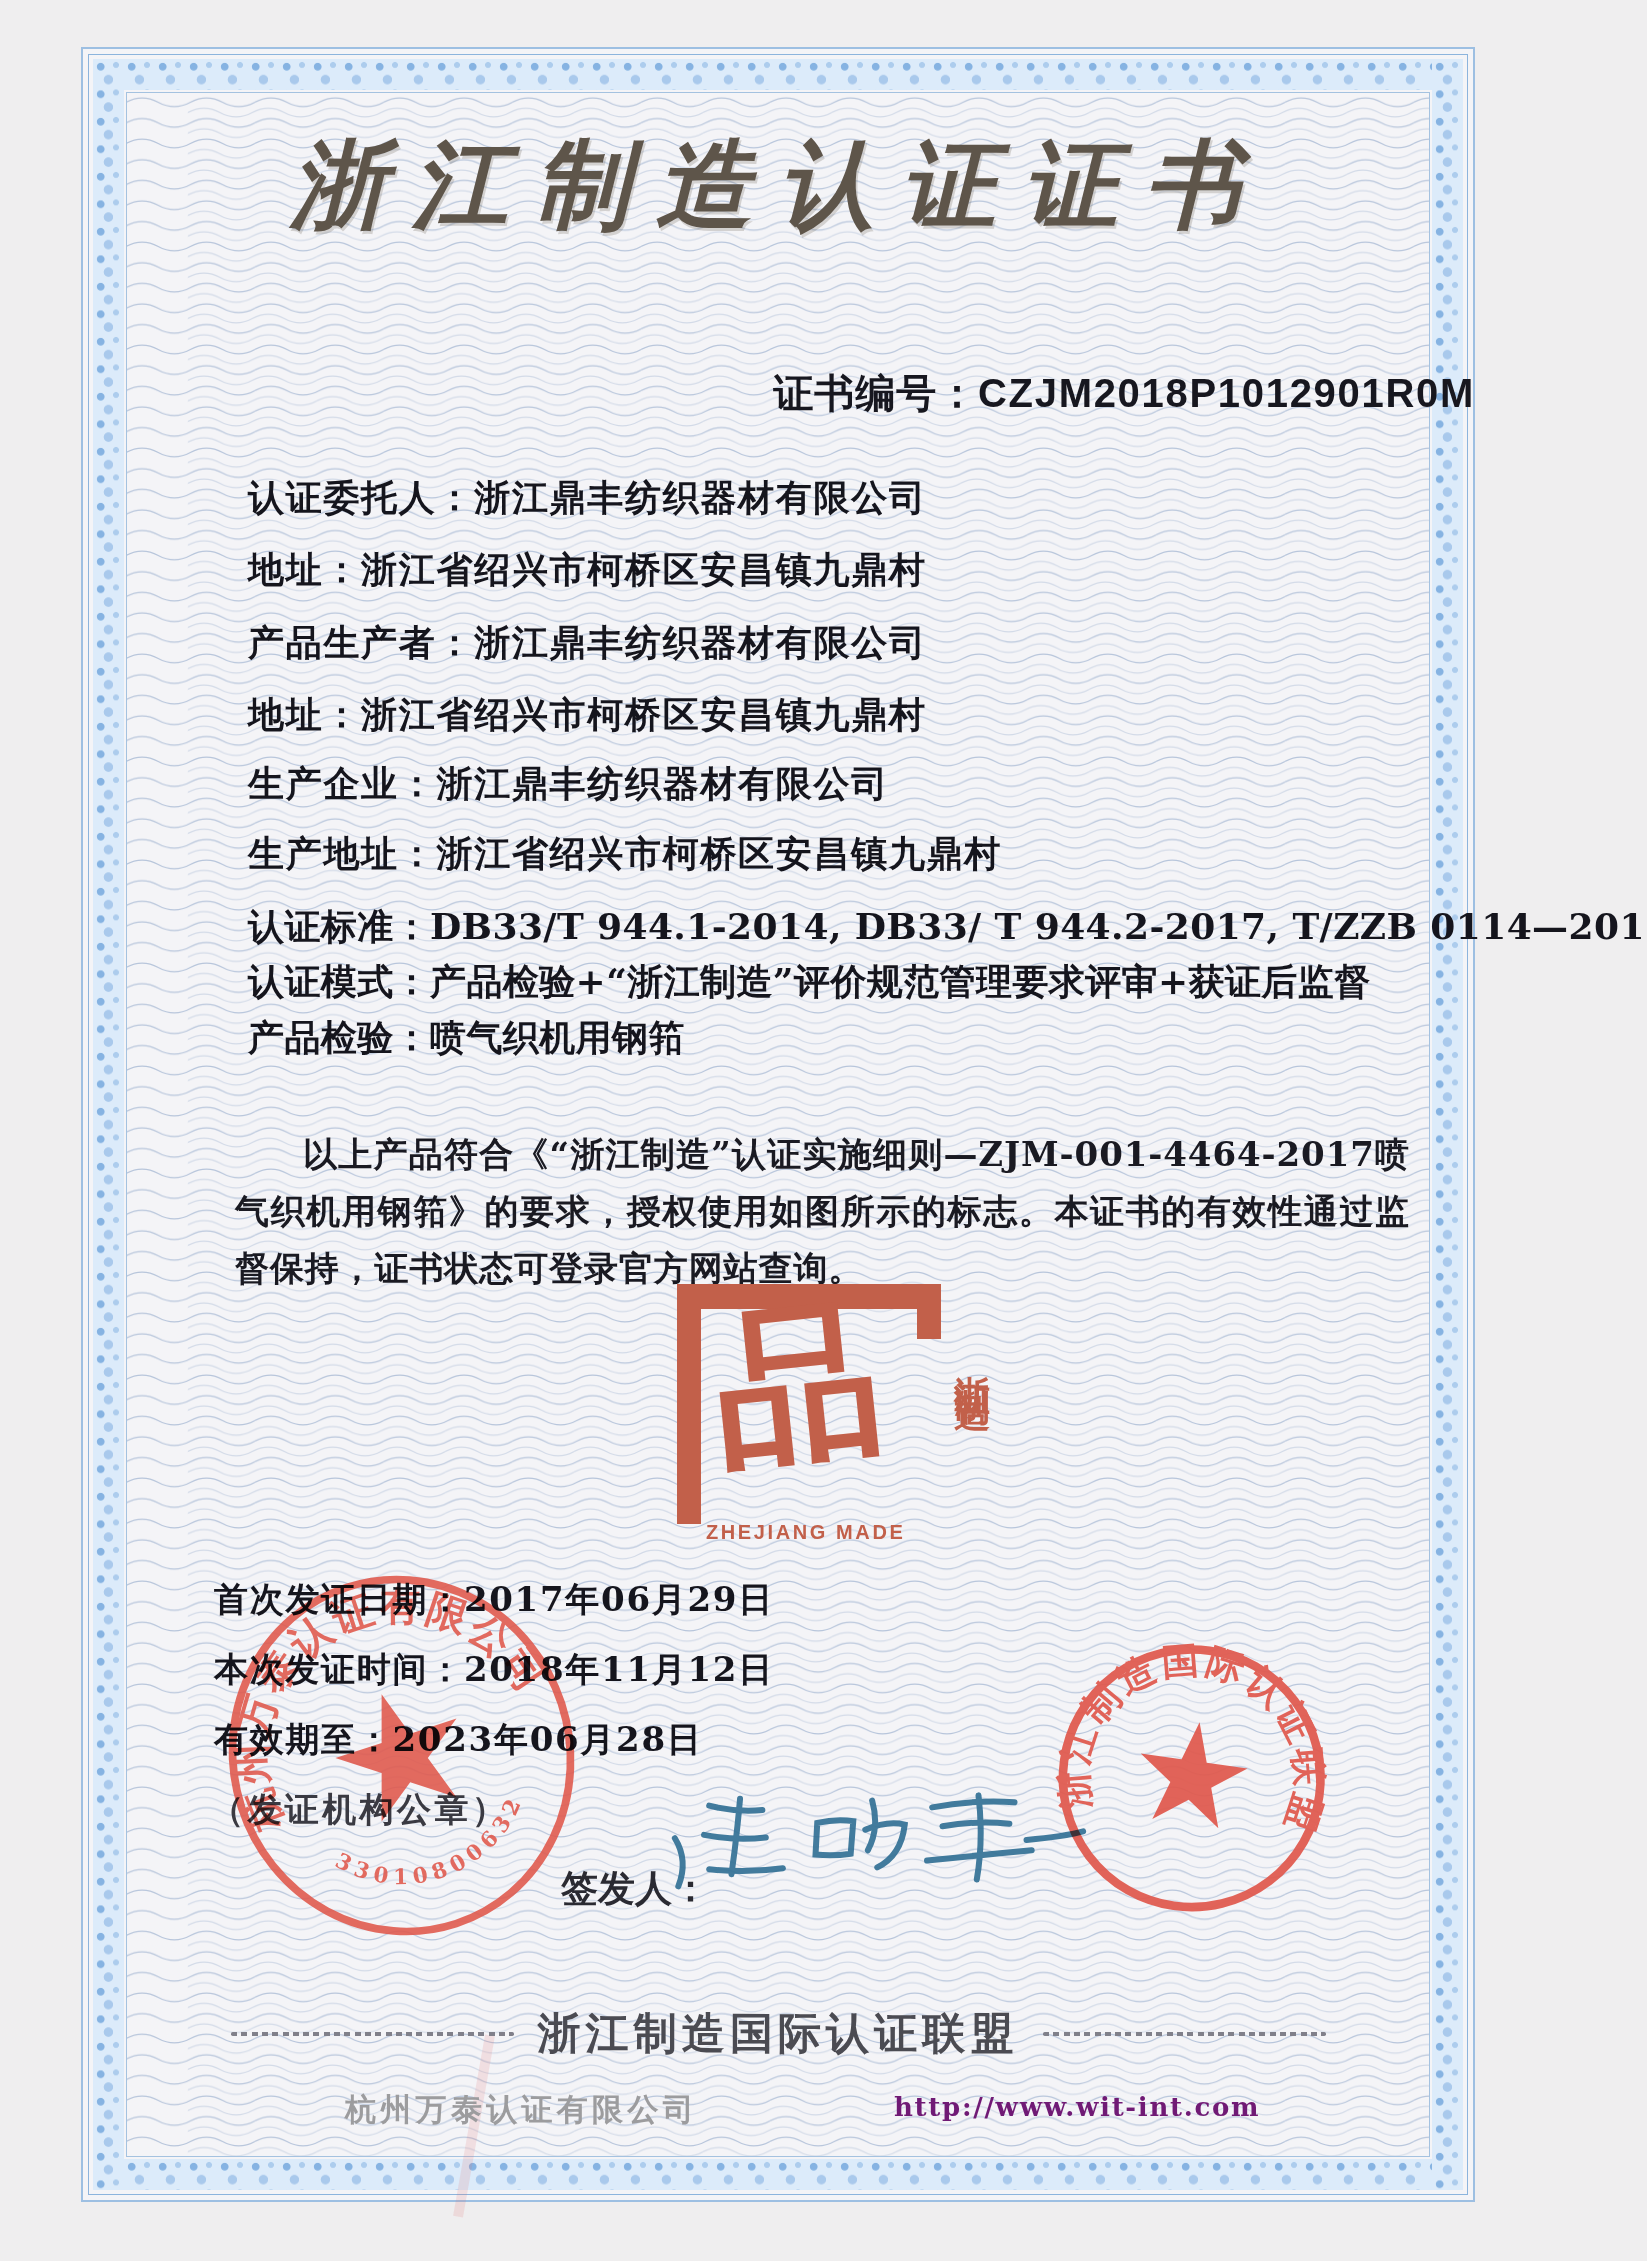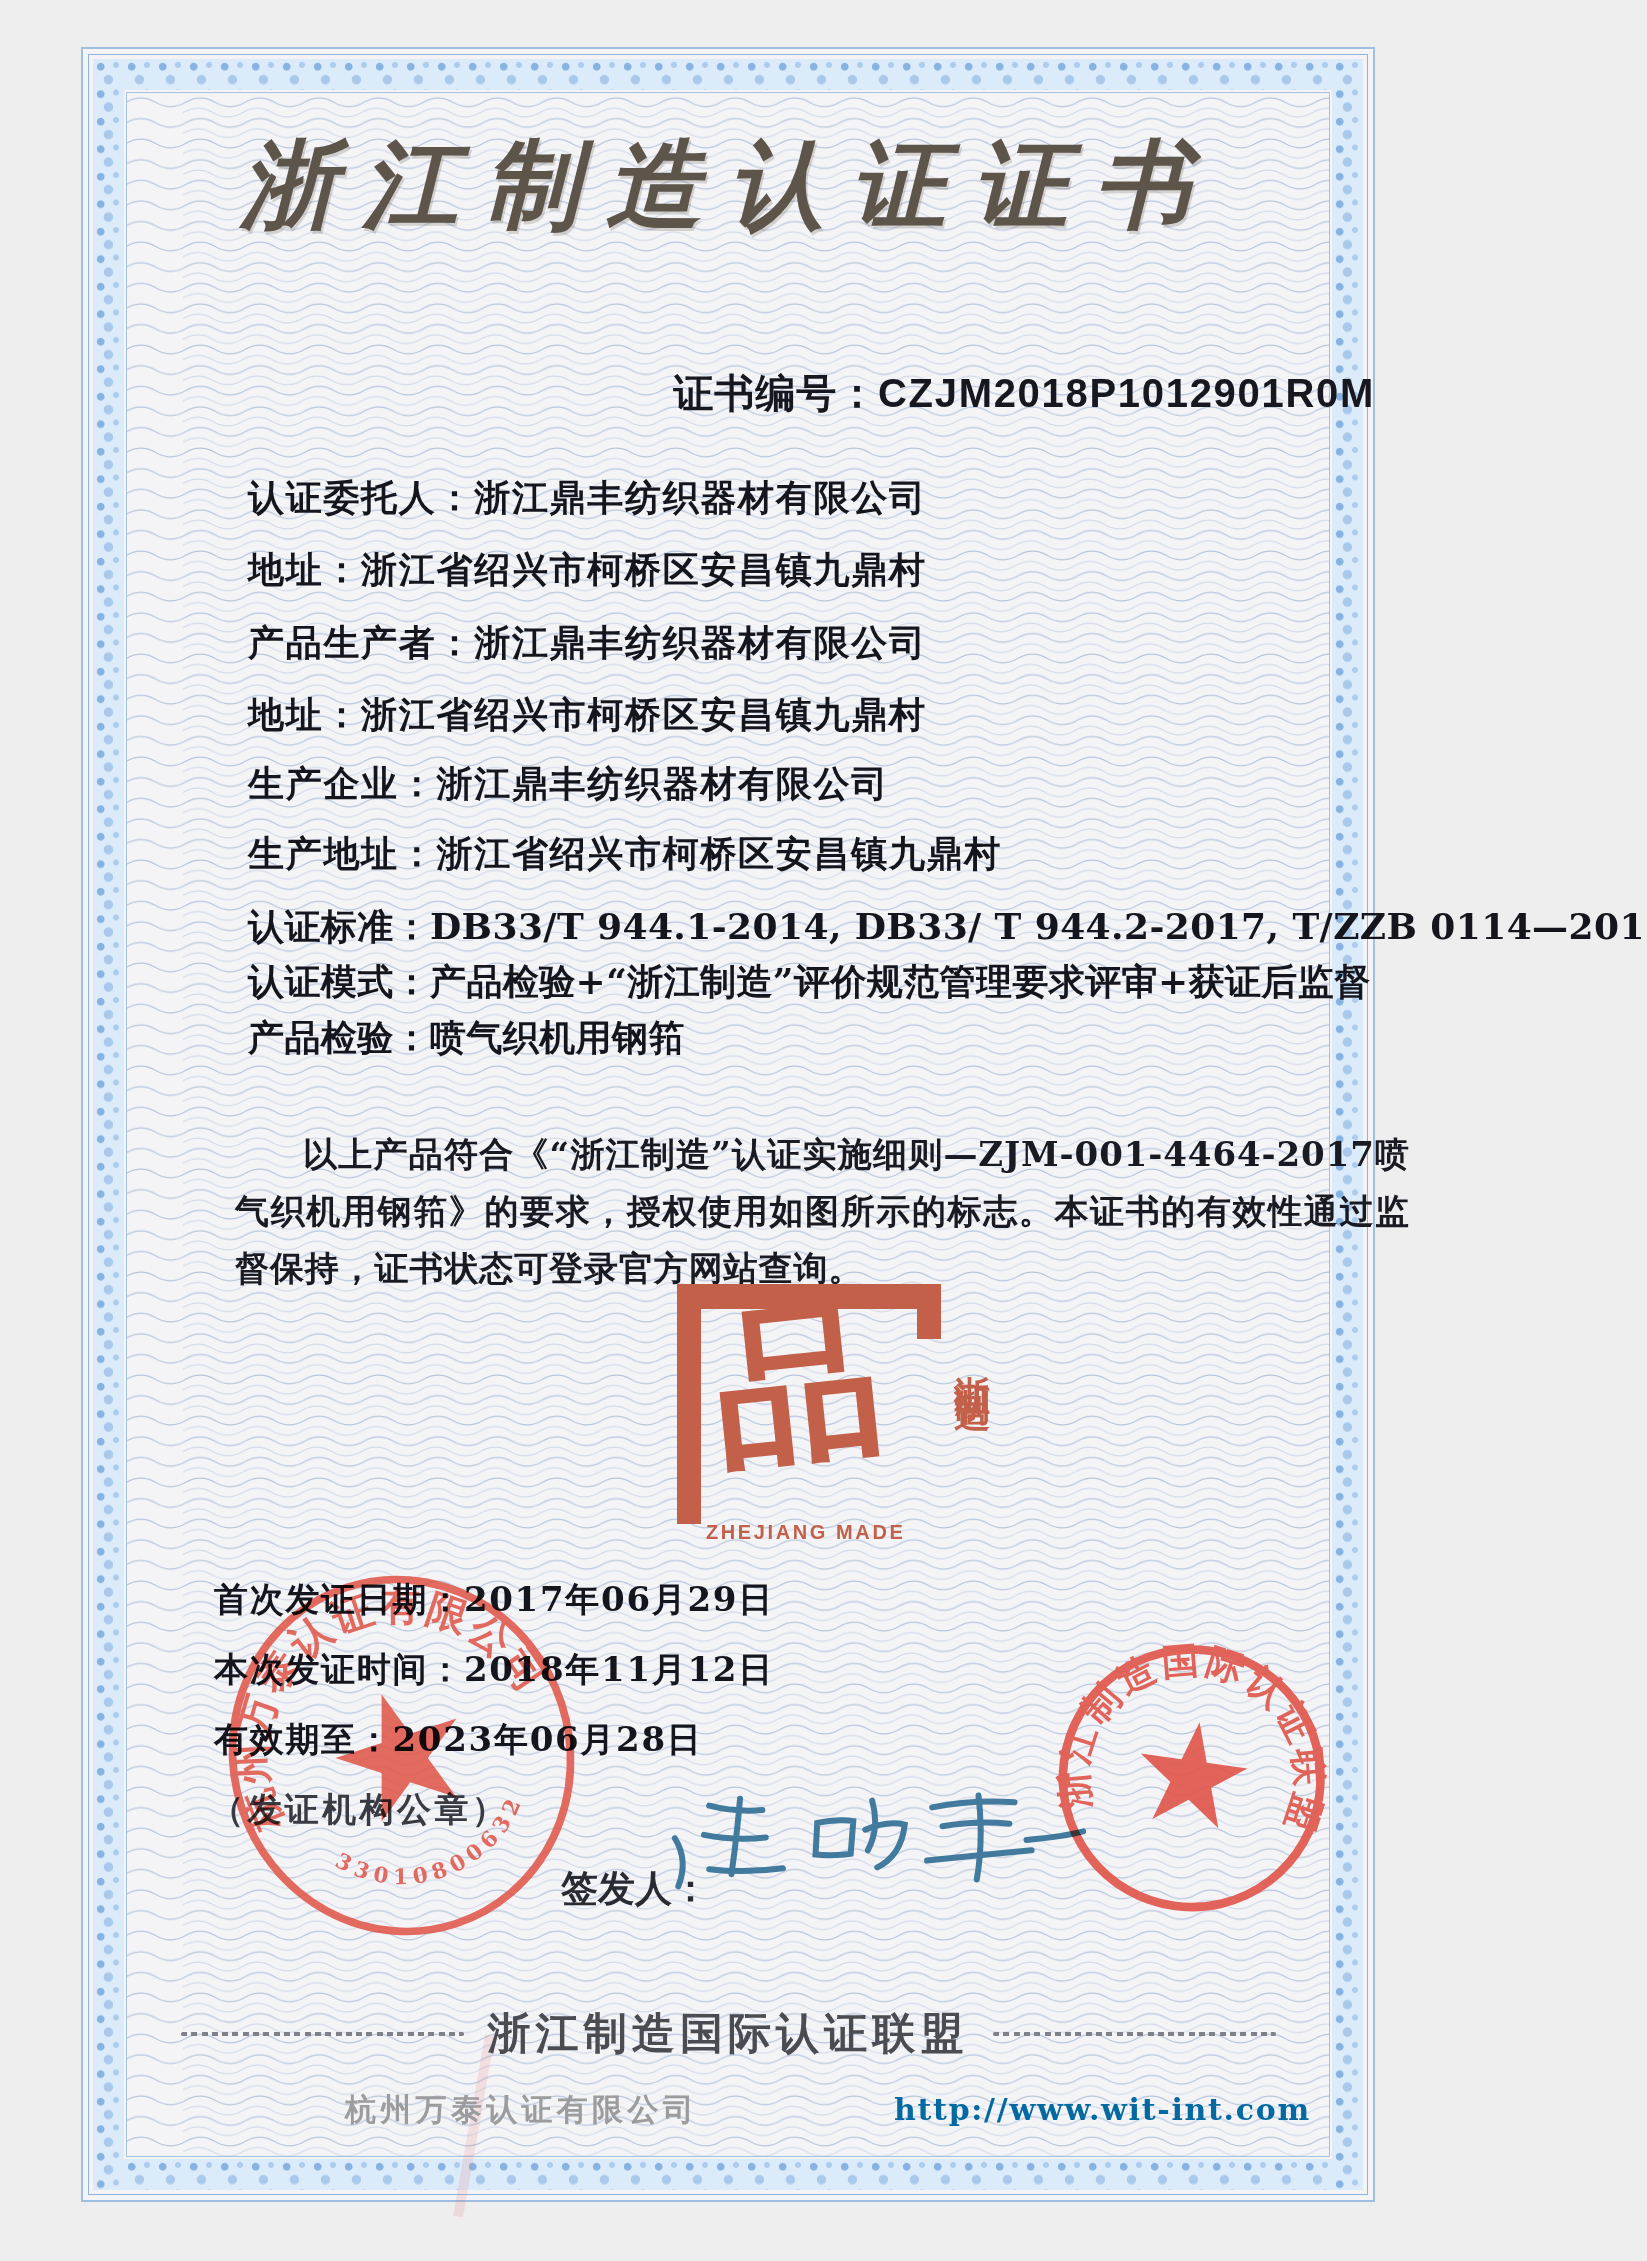"浙江制造认证证书" .cert { width: 1294px -> 1394px }
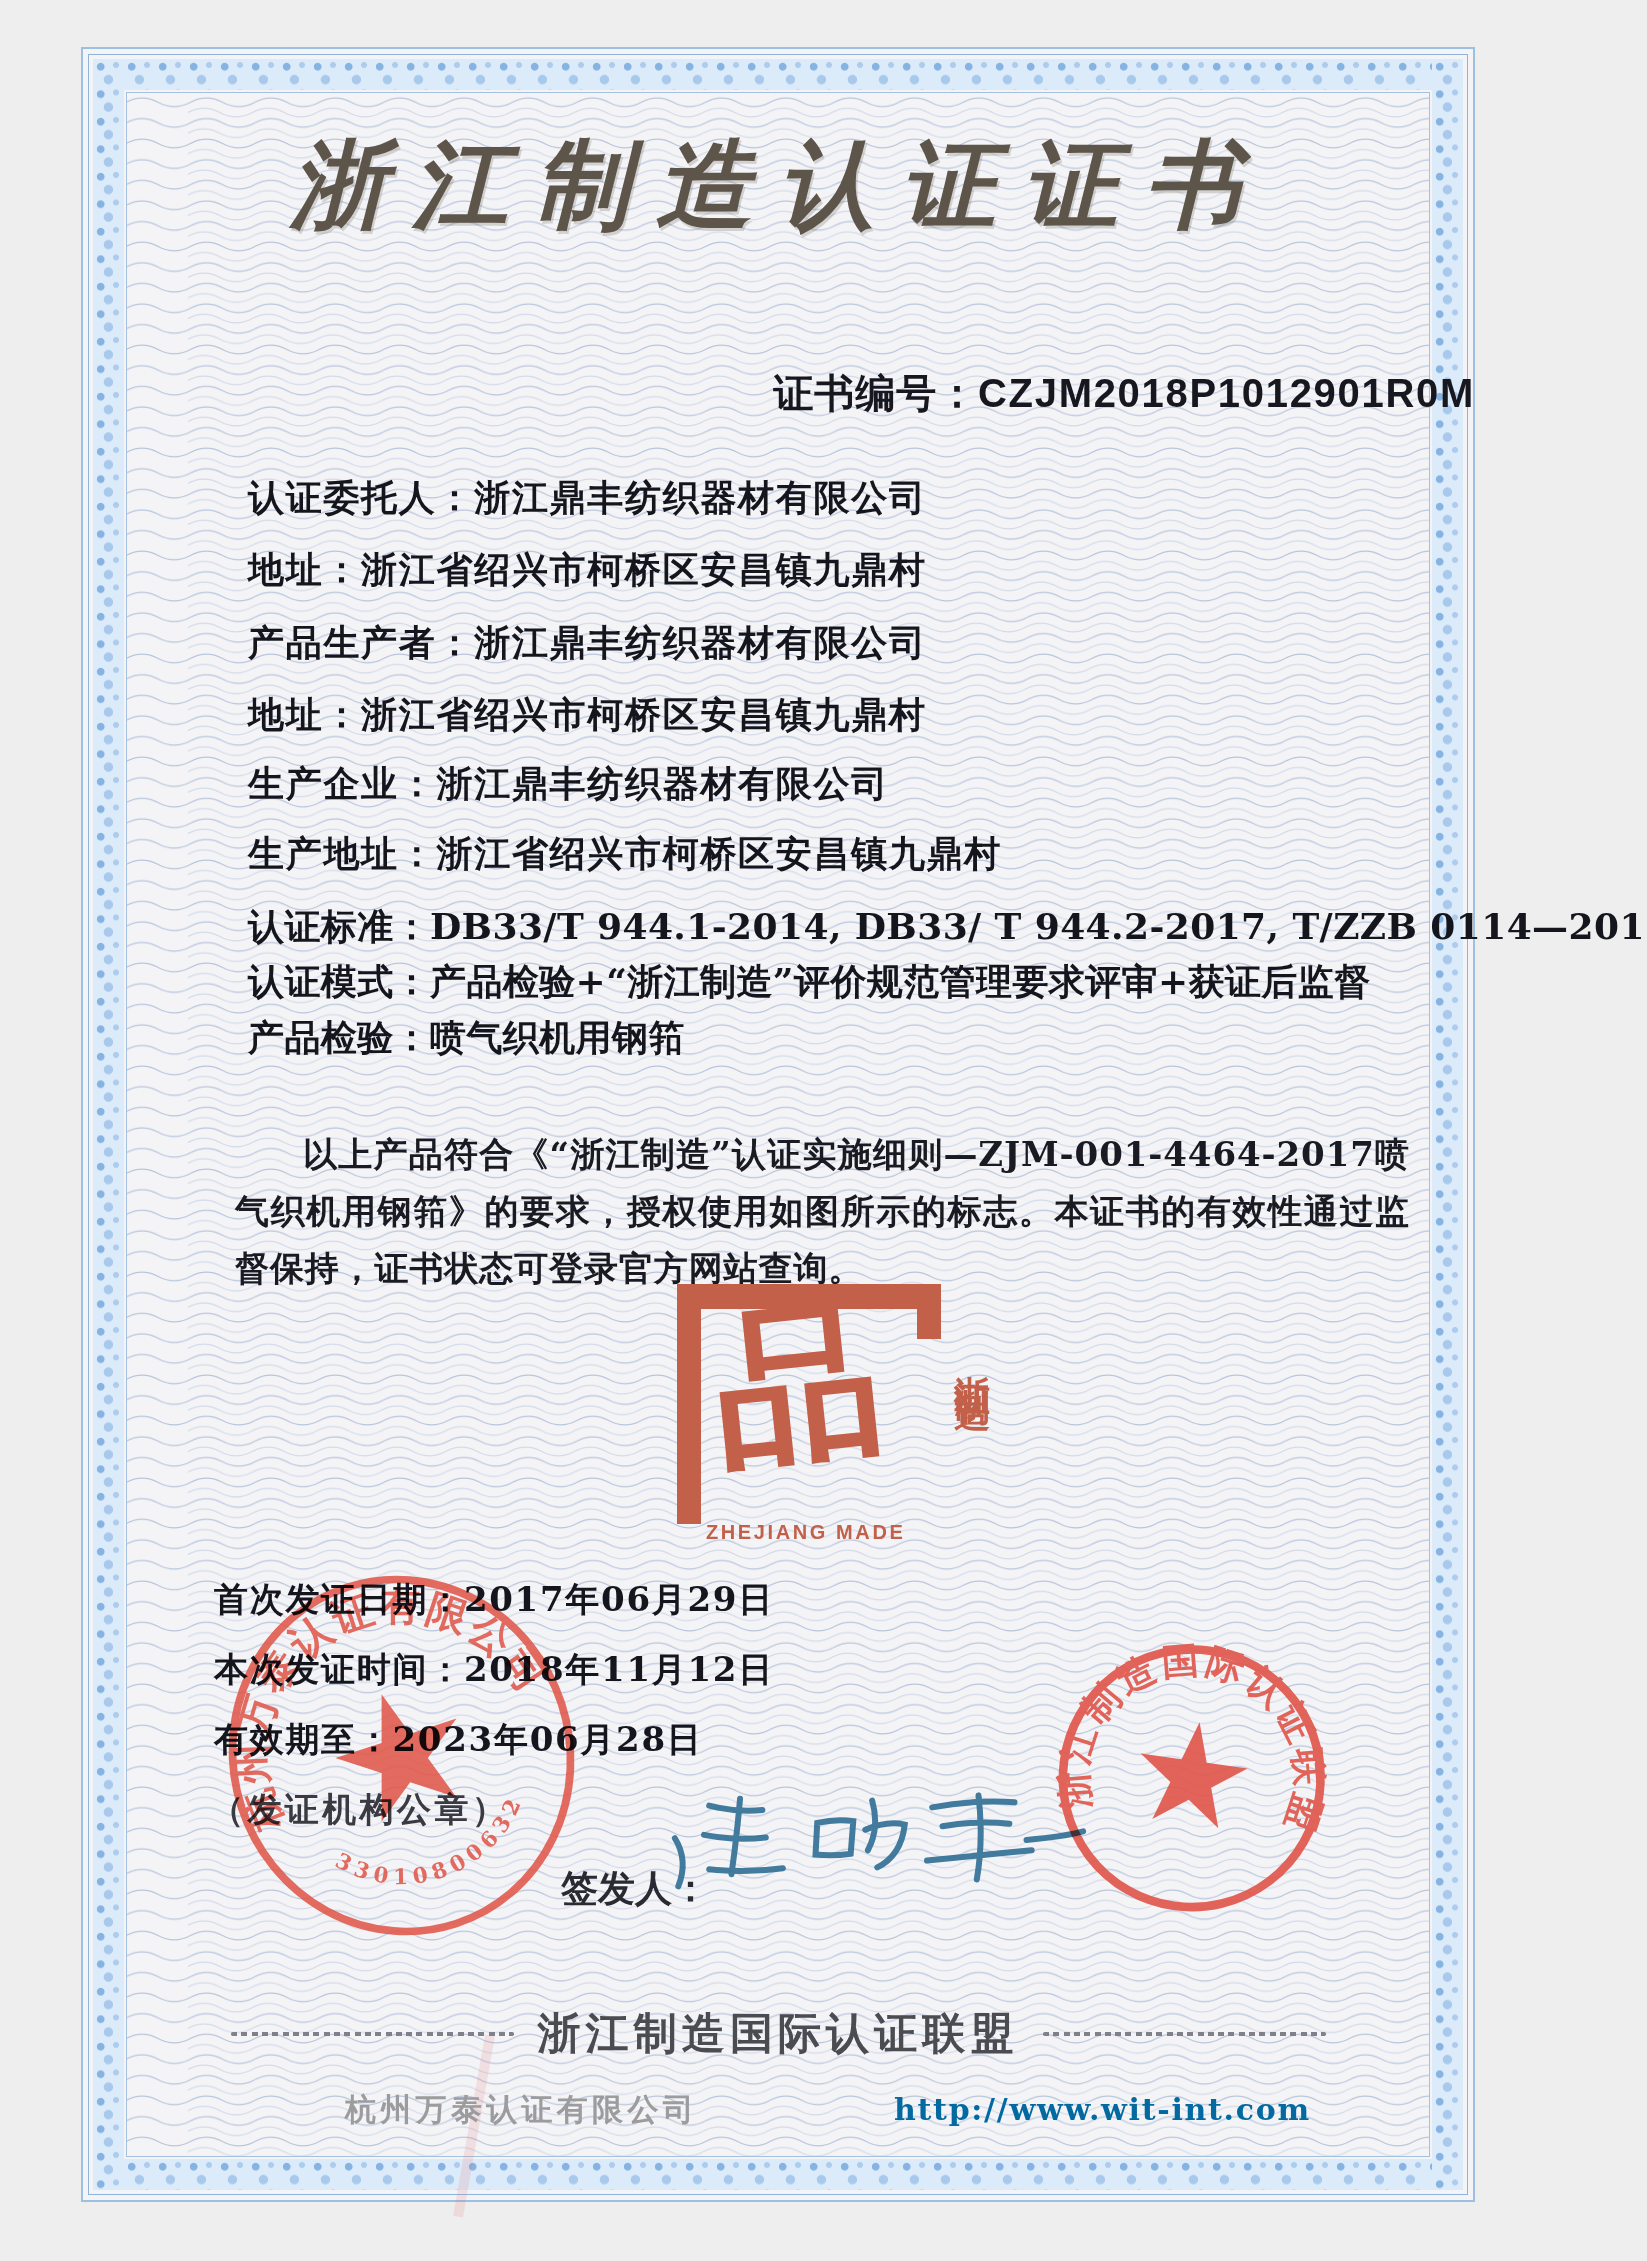"http://www.wit-int.com" .f-url { color: #0369a1 -> #701a75; font-size: 30px -> 26px }
